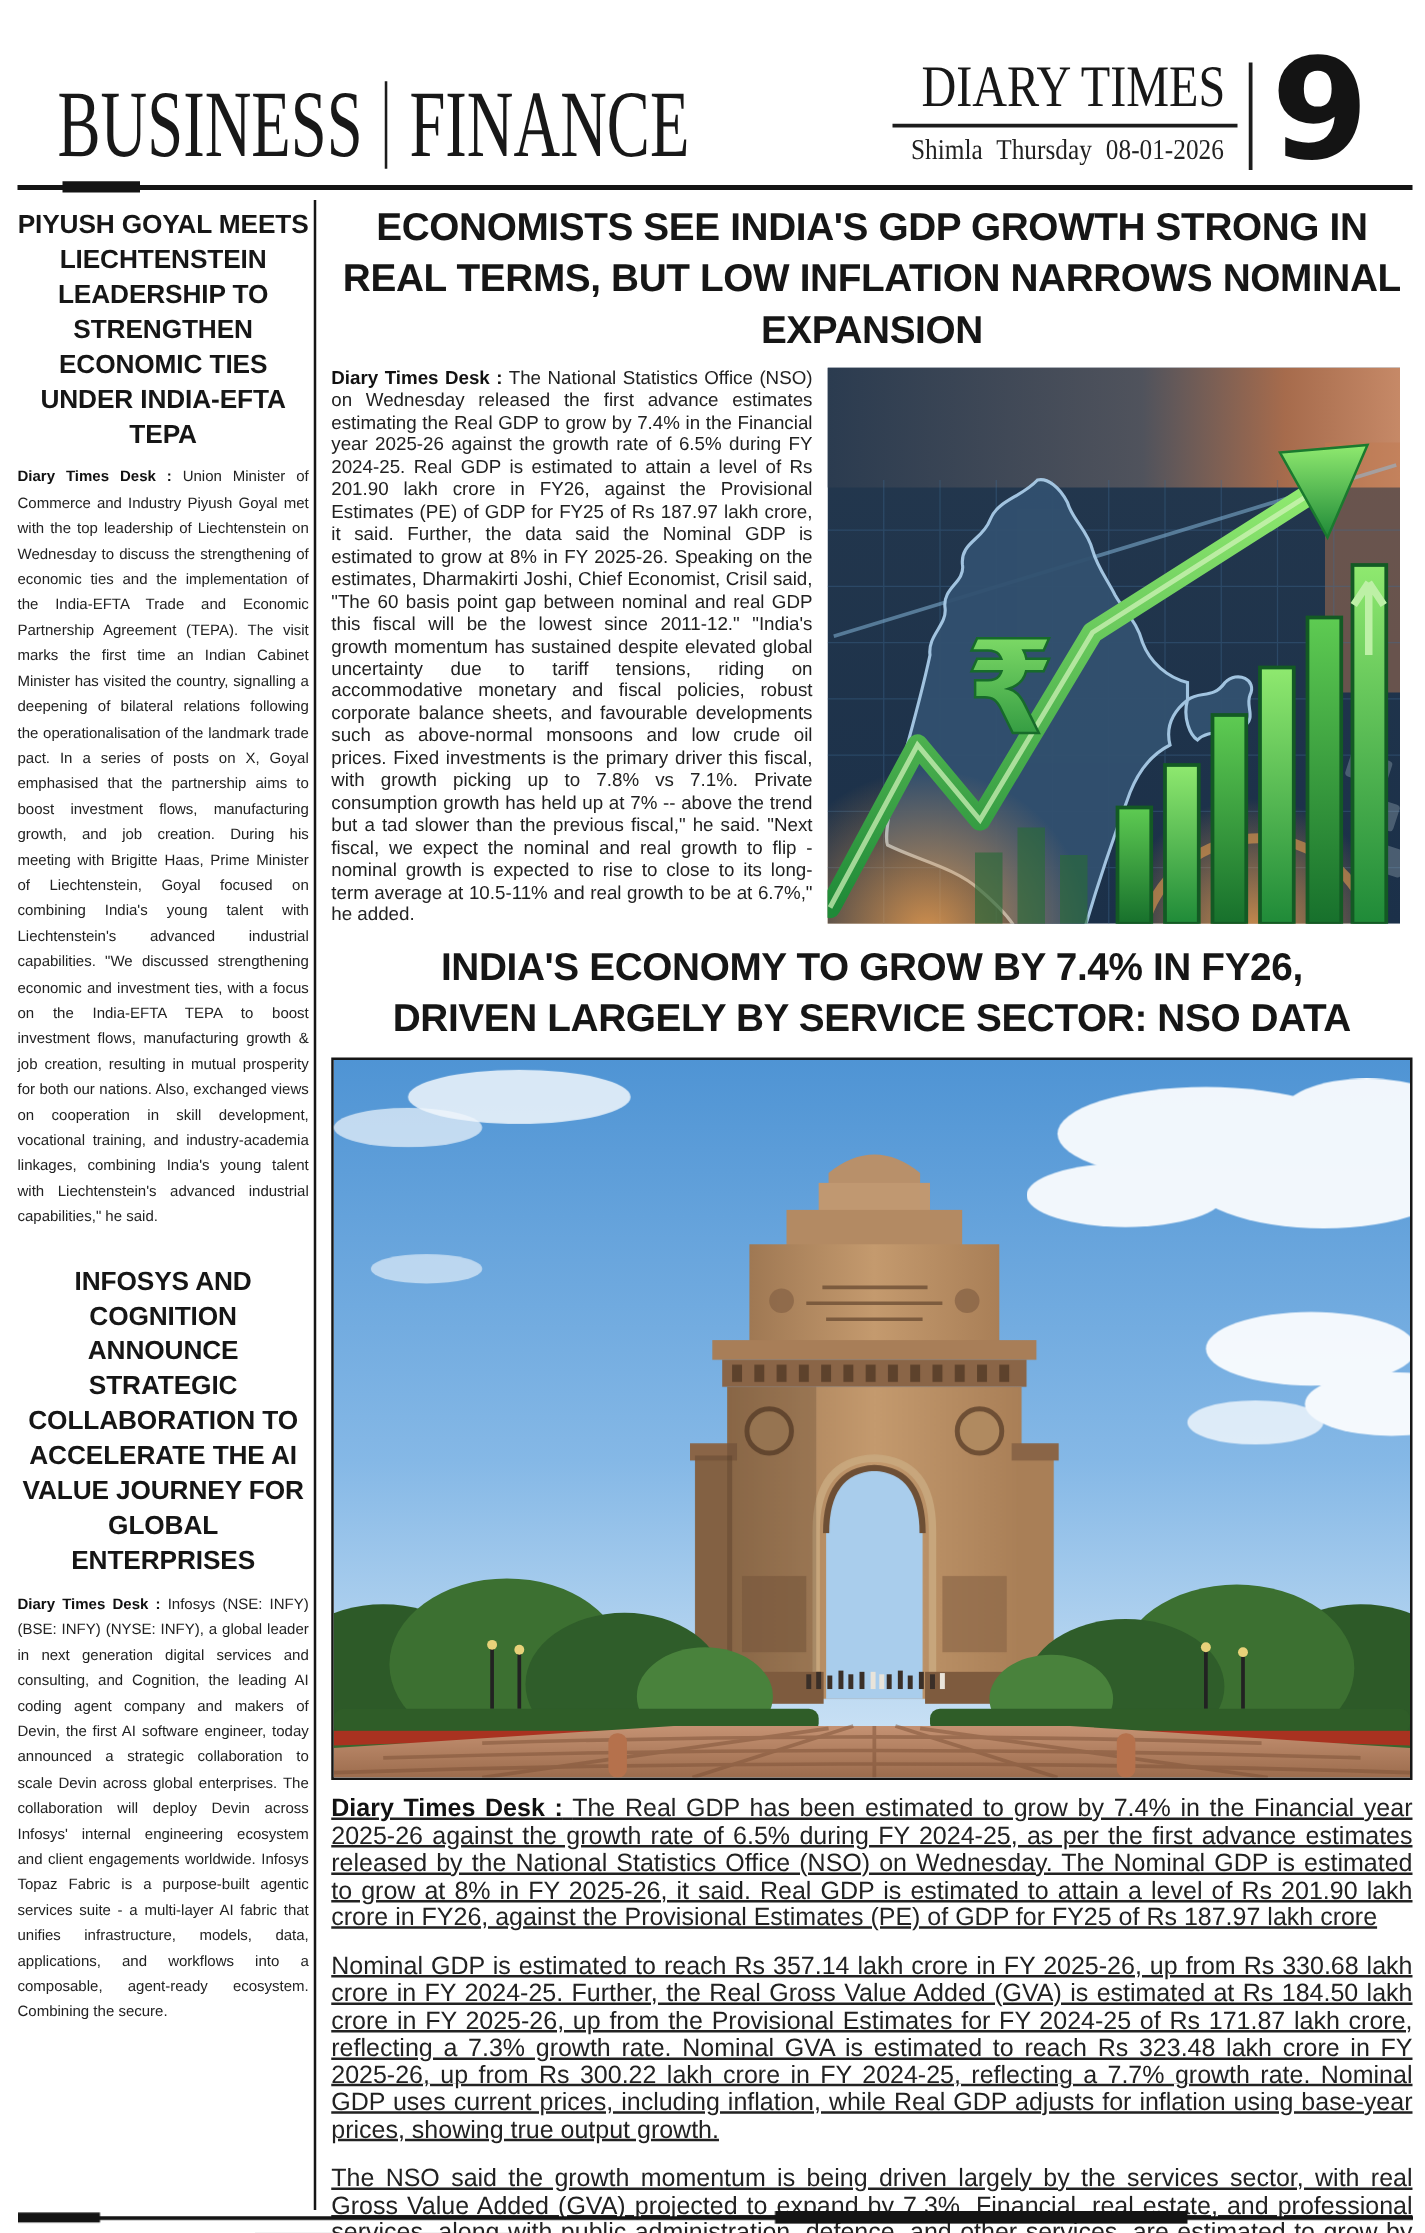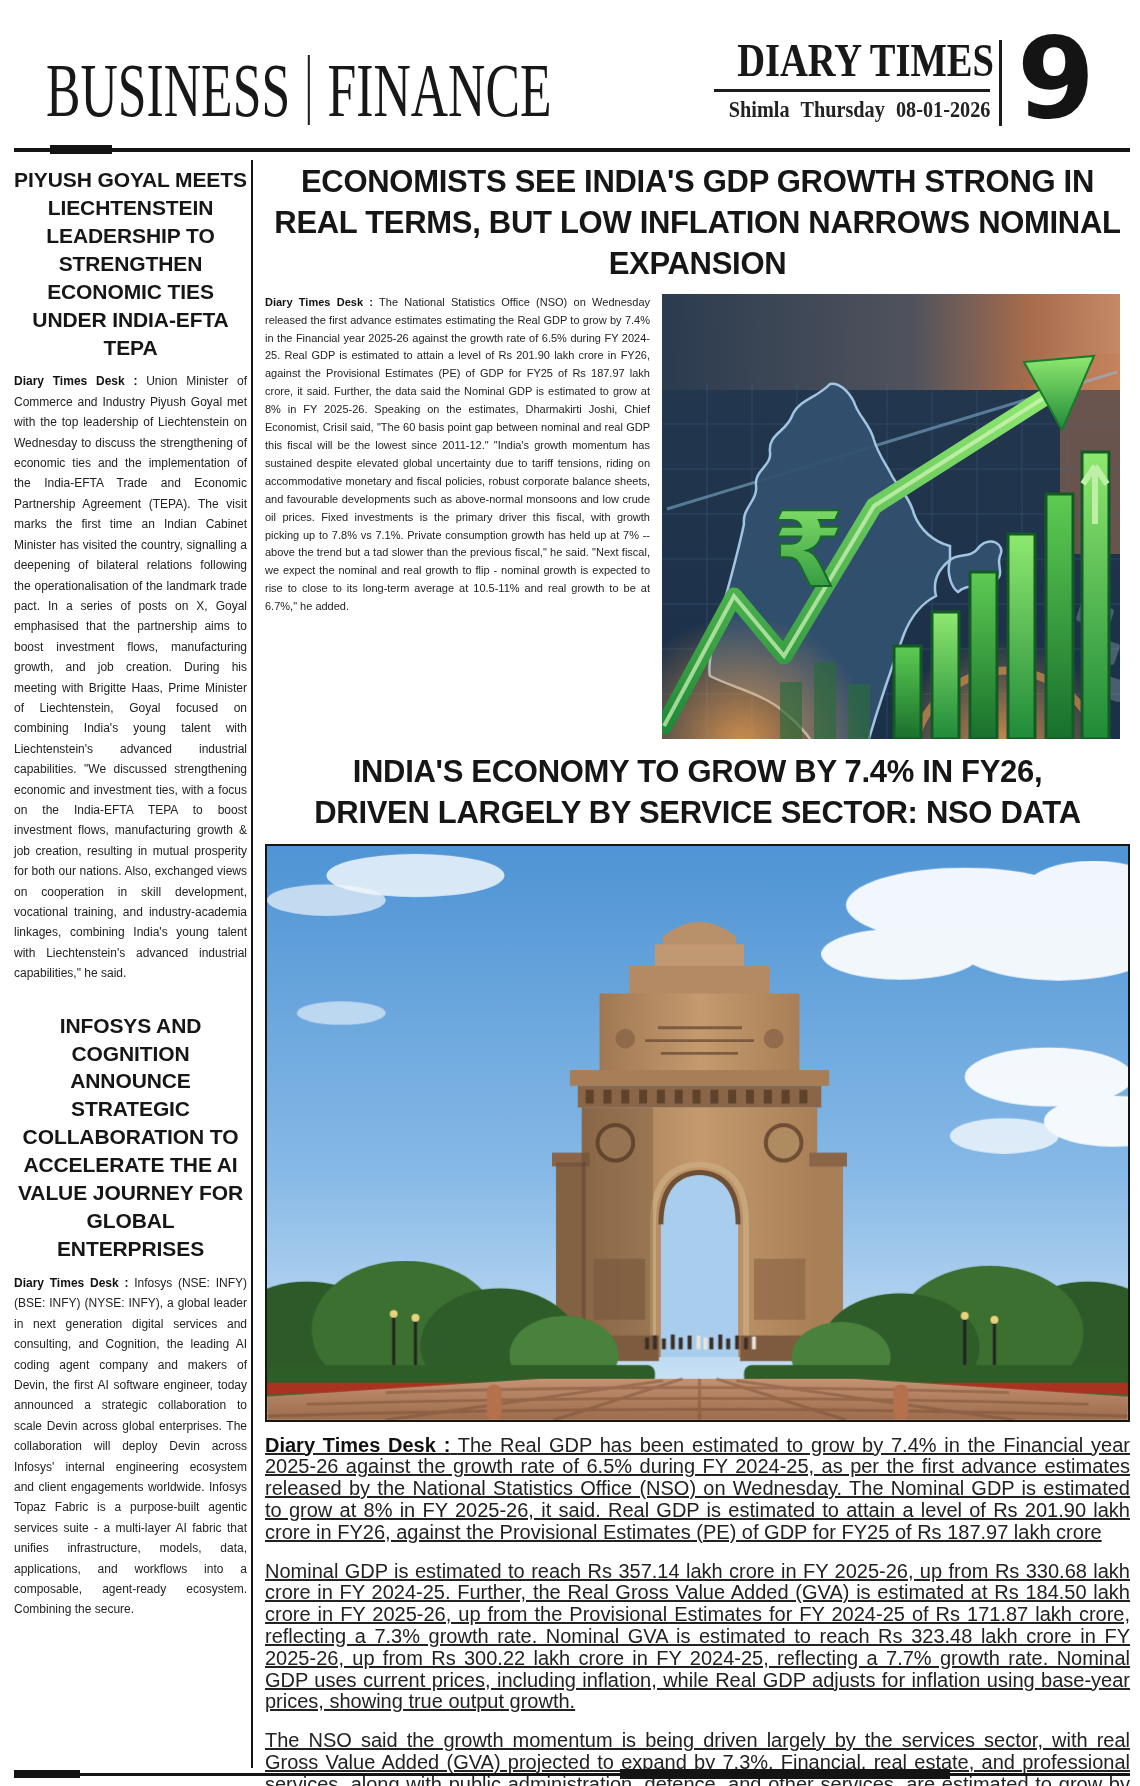"BUSINESS" .masthead { top: 4px -> 14px }
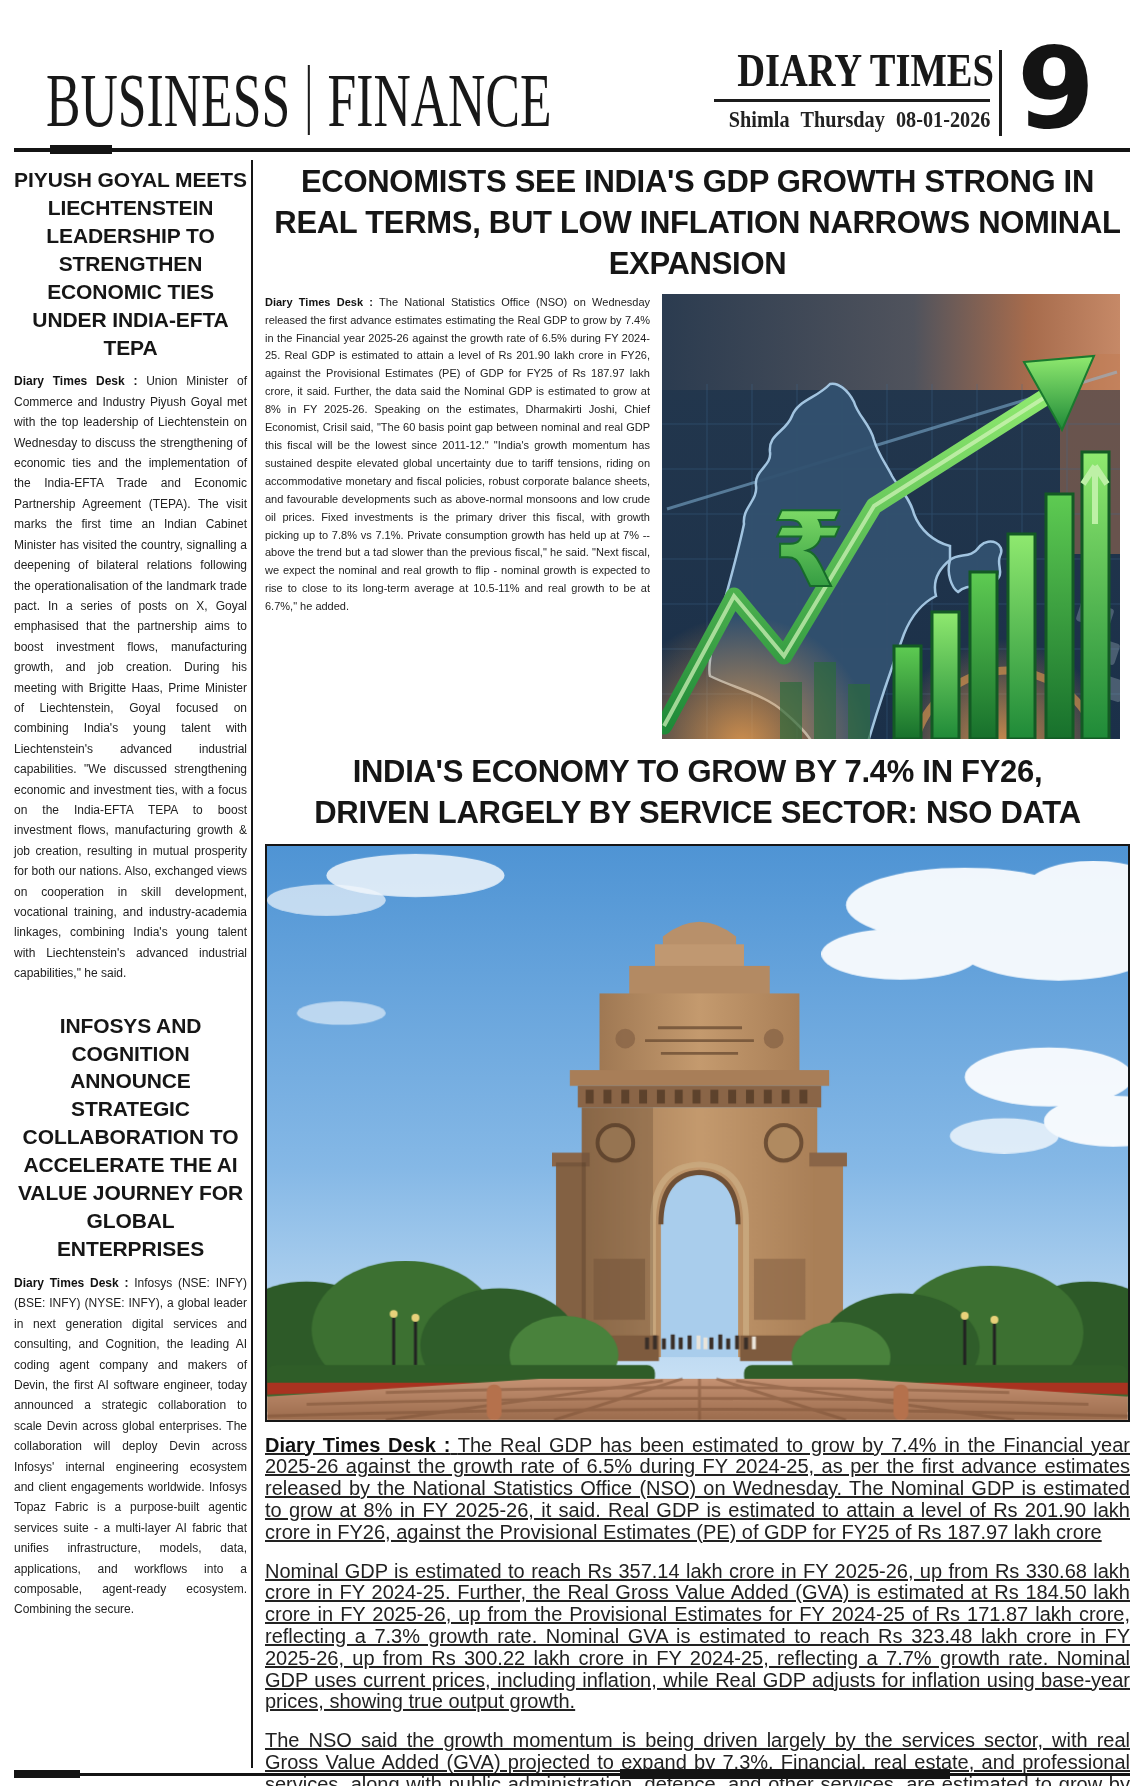"DIARY TIMES" .mast-right { font-weight: bold -> none }
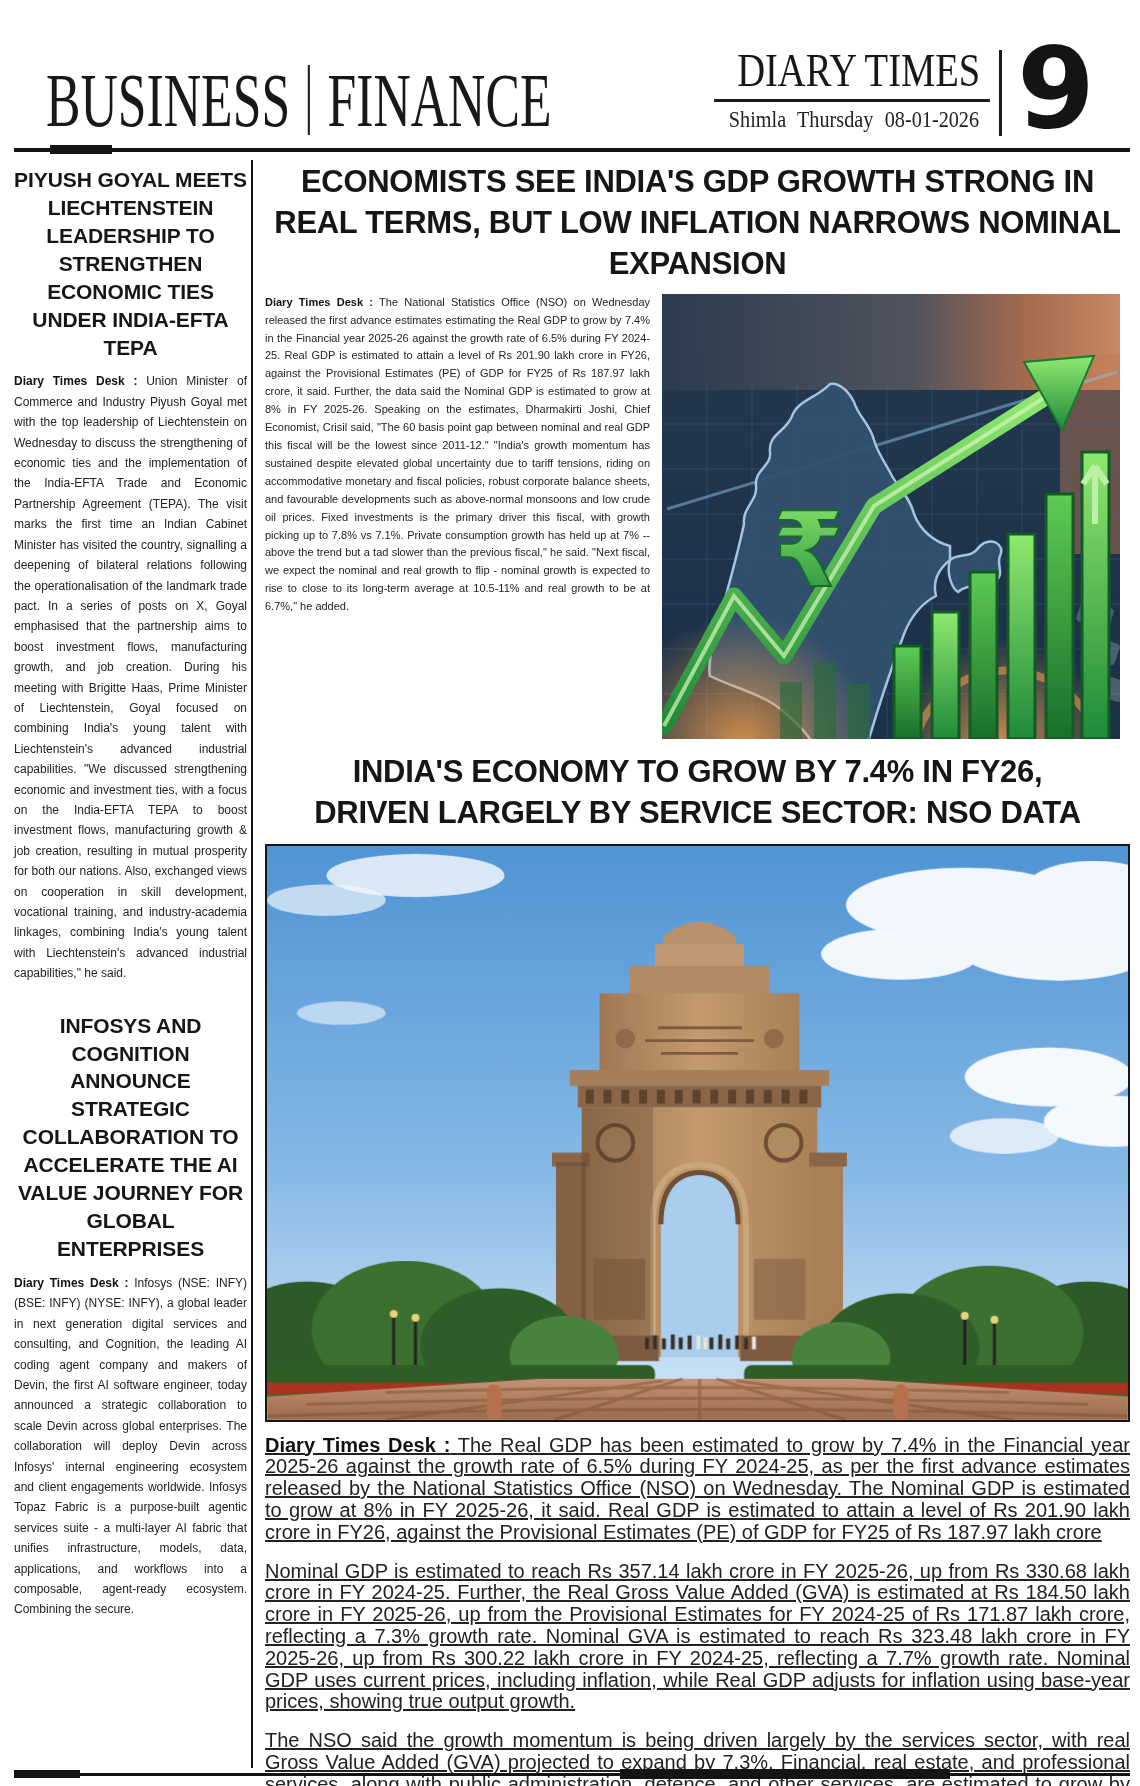"Diary Times Desk : The National" .a1-text { font-size: 11px -> 15px }
